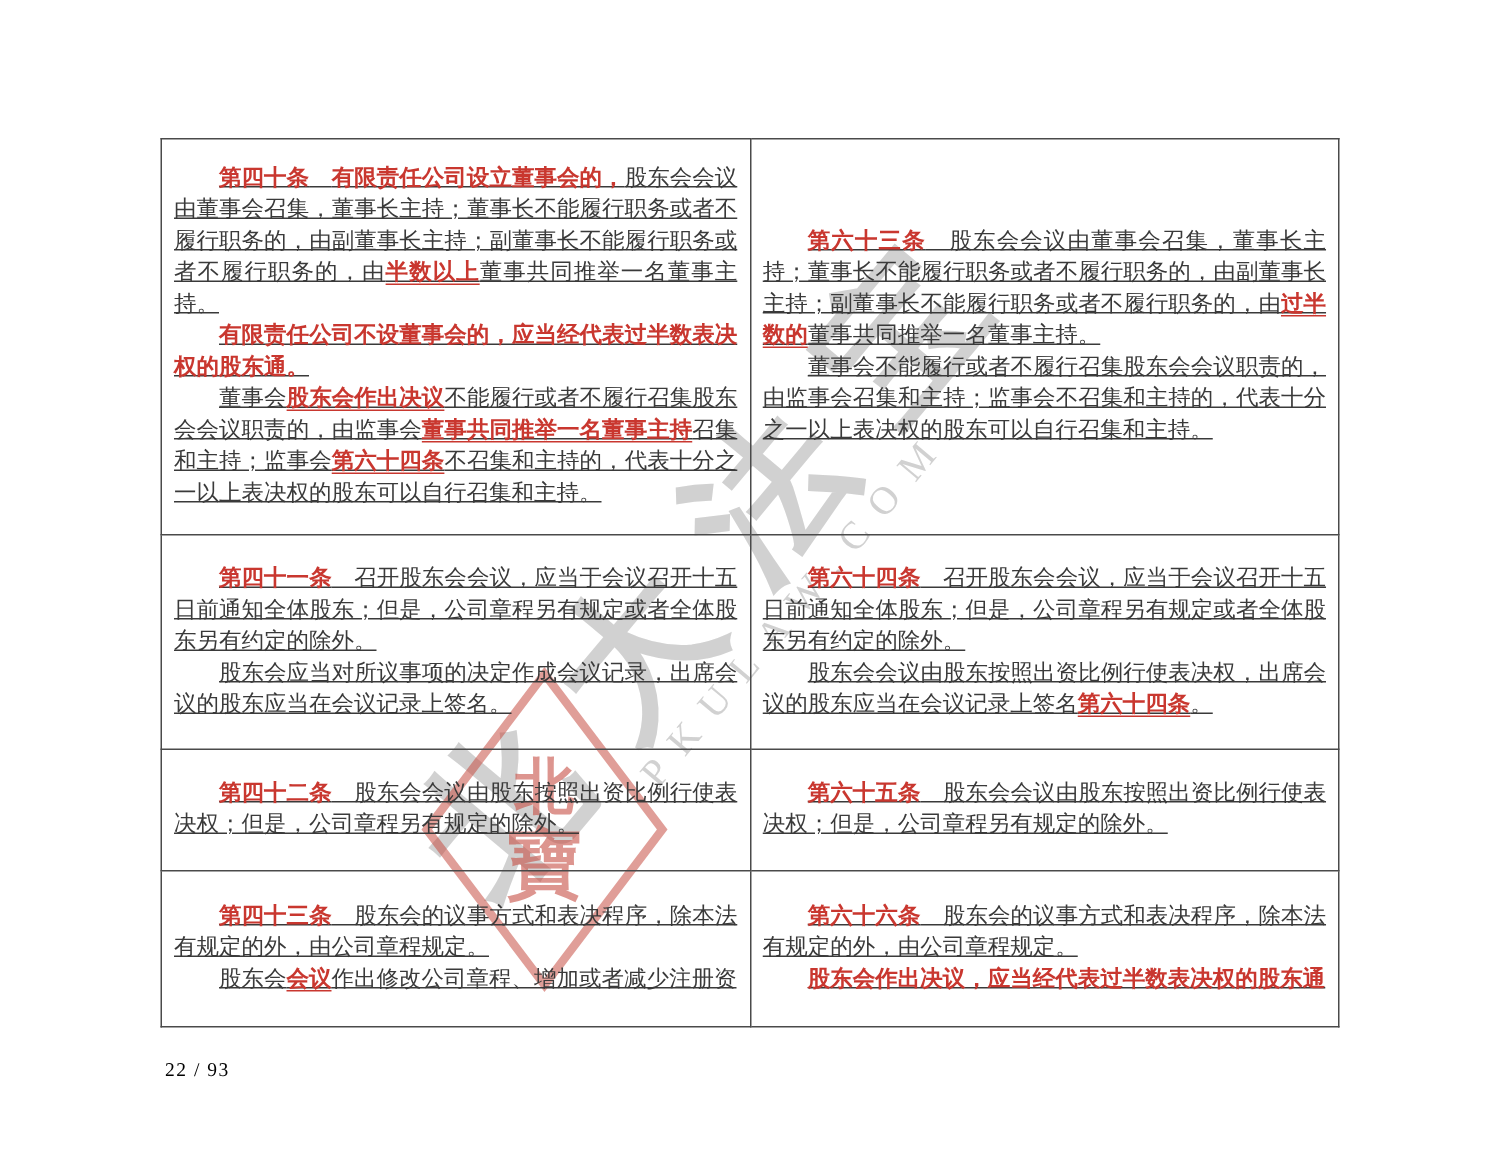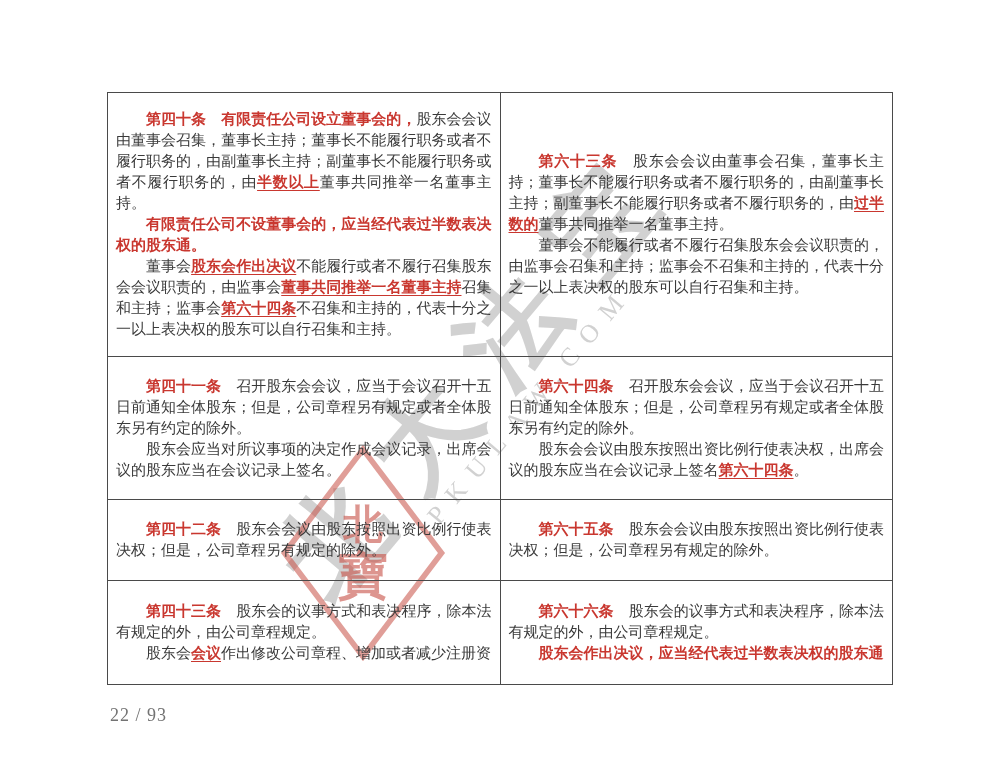"第四十条" table.cmp td { text-decoration: none -> underline }
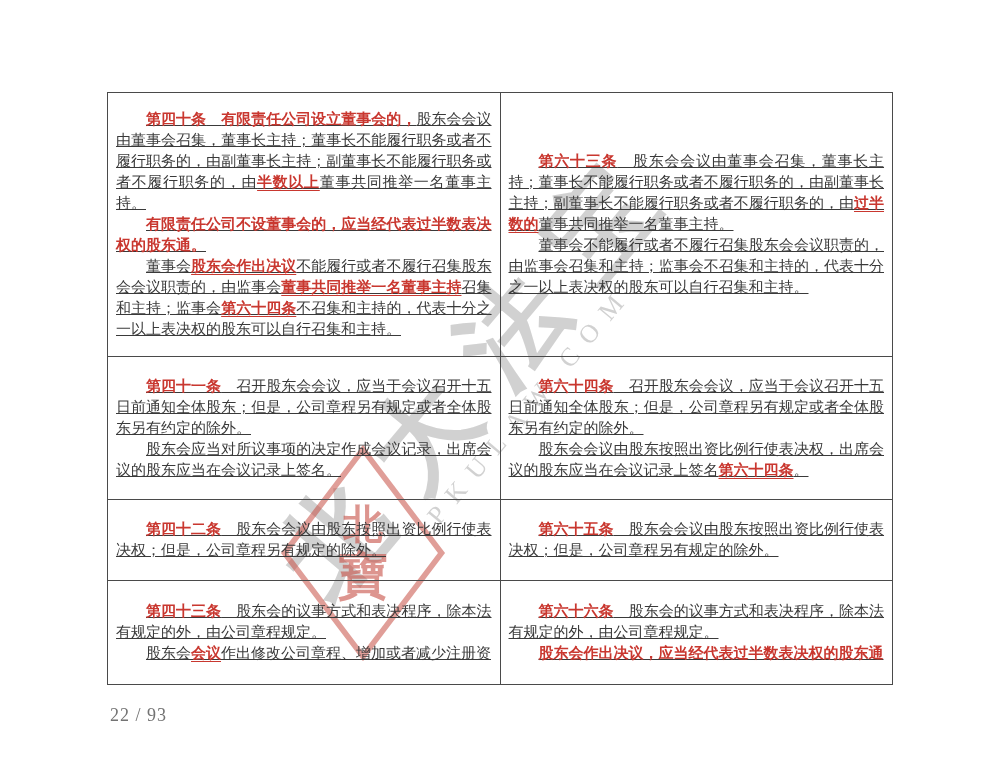"22 / 93" .pageno { color: #737373 -> #000000; font-size: 18px -> 13px }
